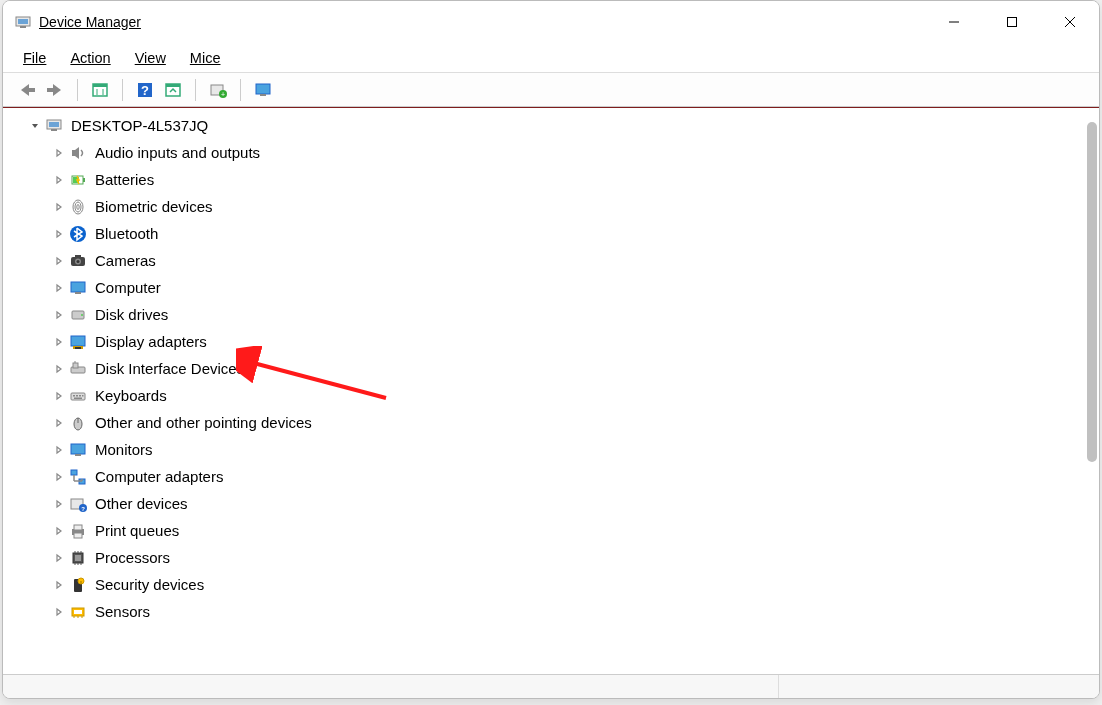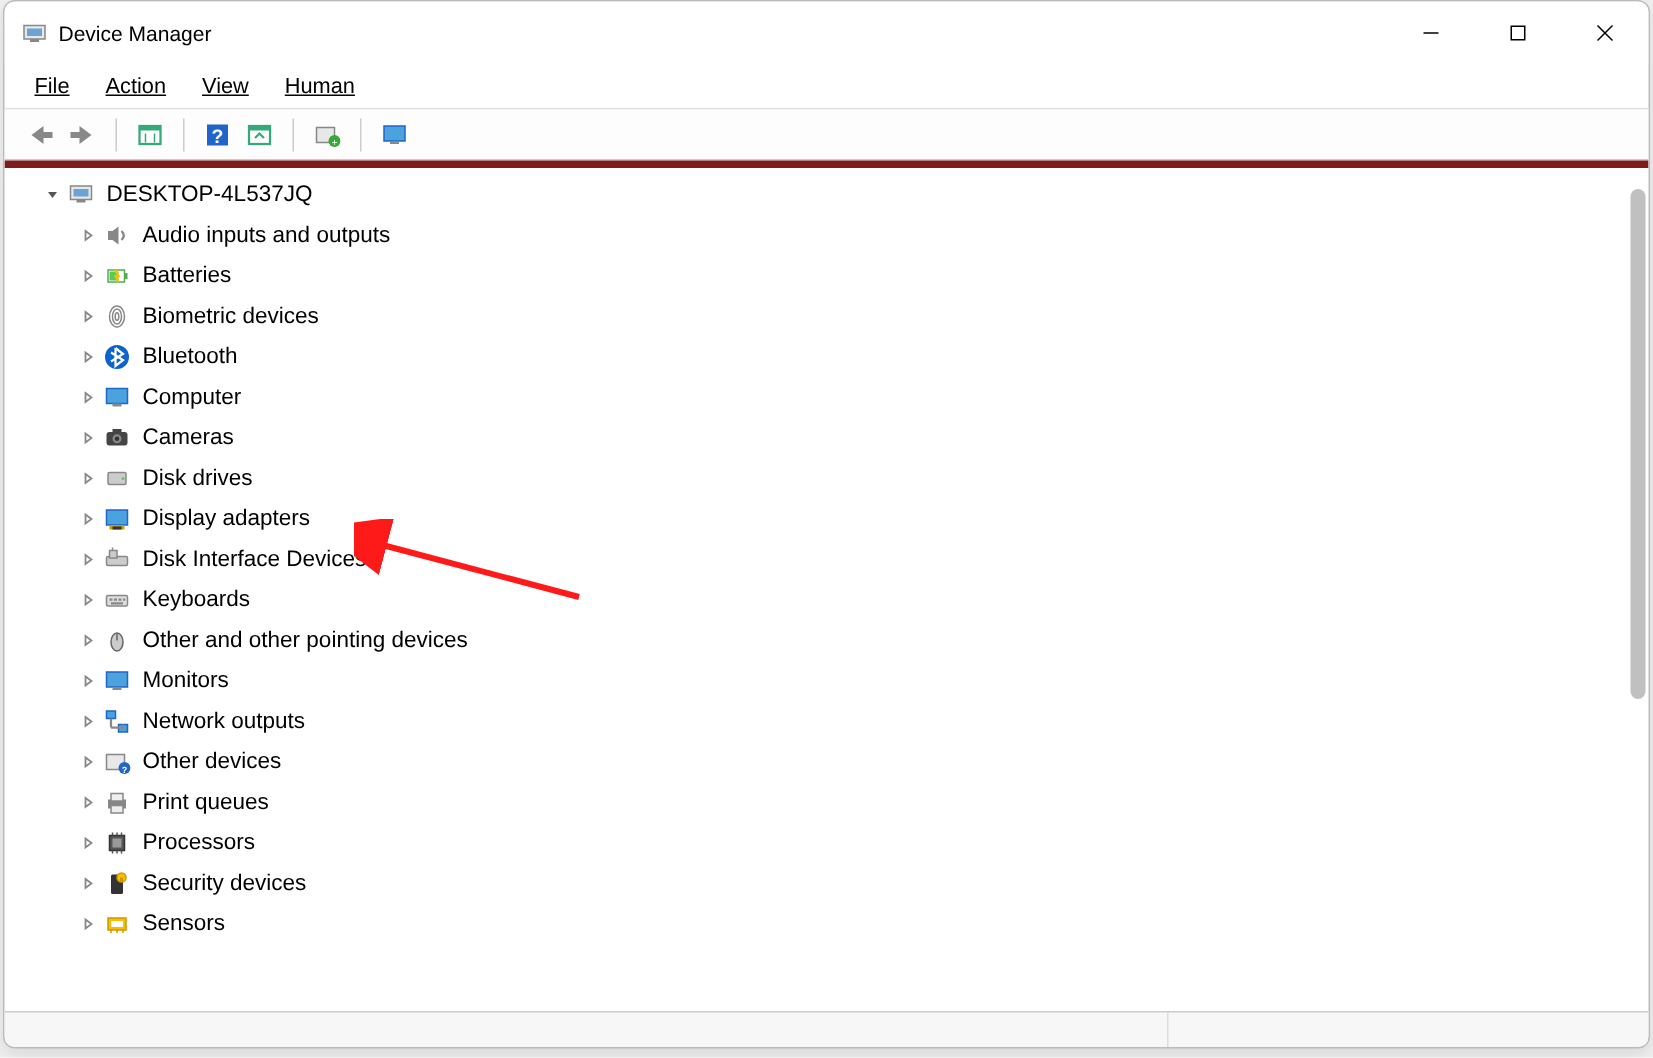"Device Manager" .titlebar .title { text-decoration: none -> underline }
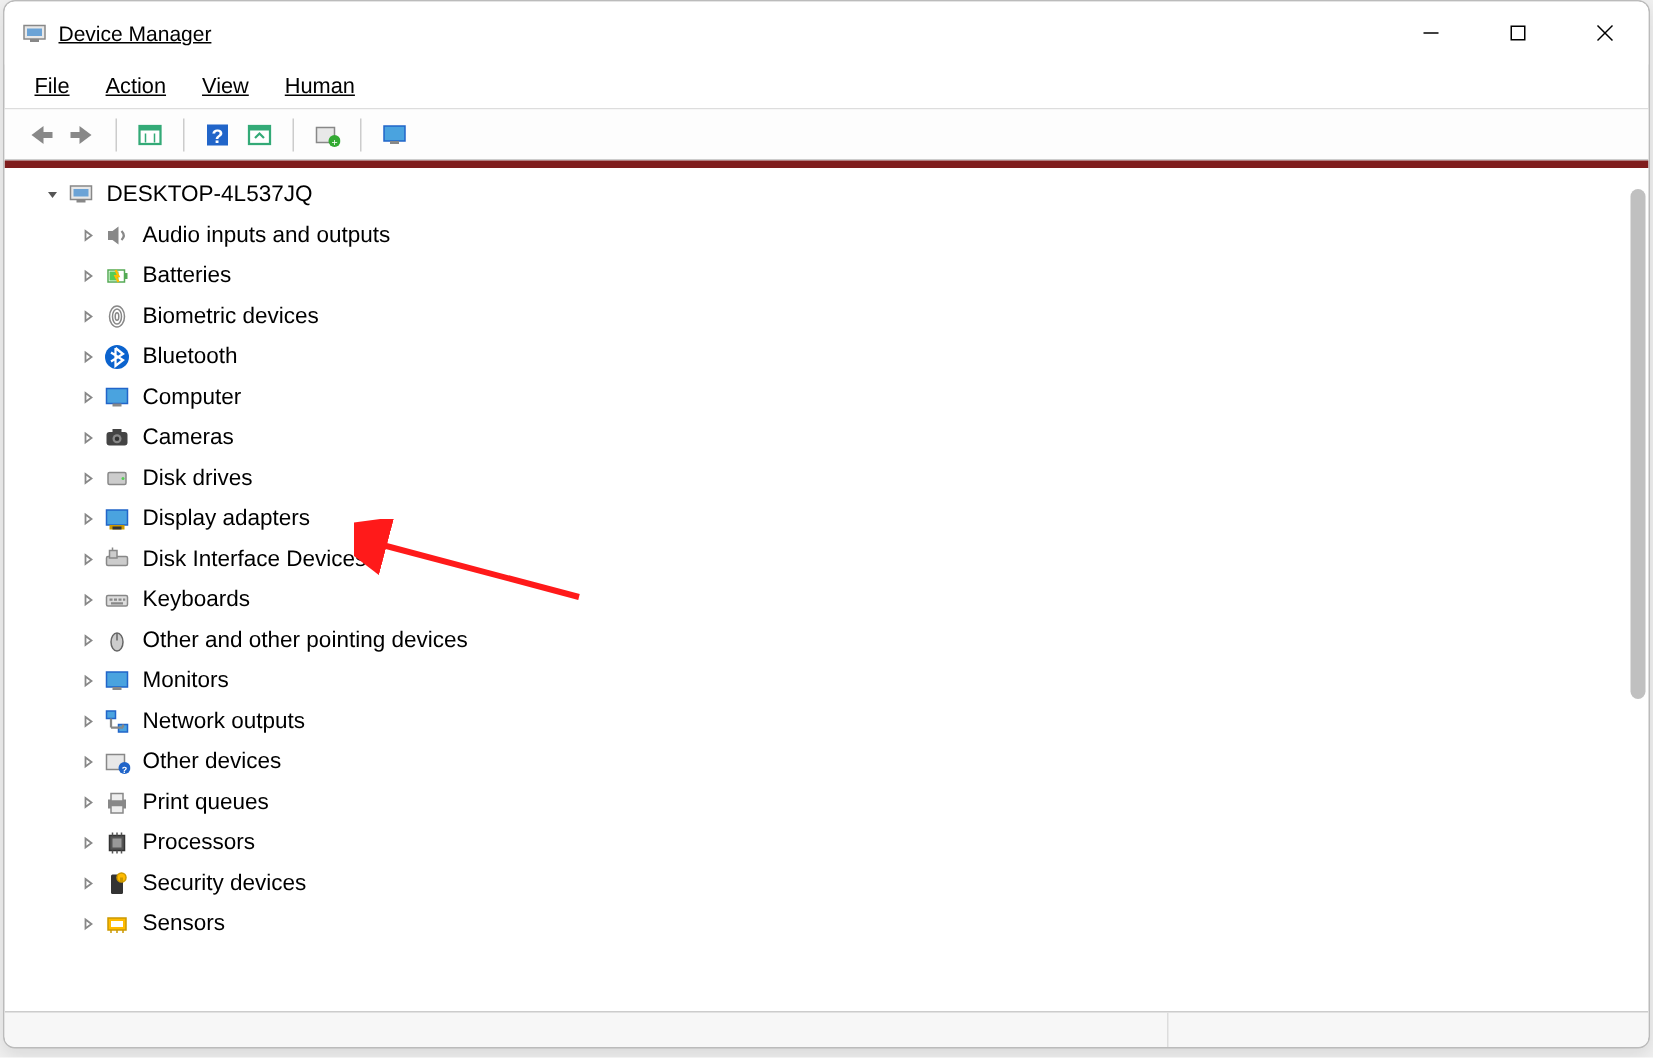"Human" div.menu-item { text: Human -> Mice }
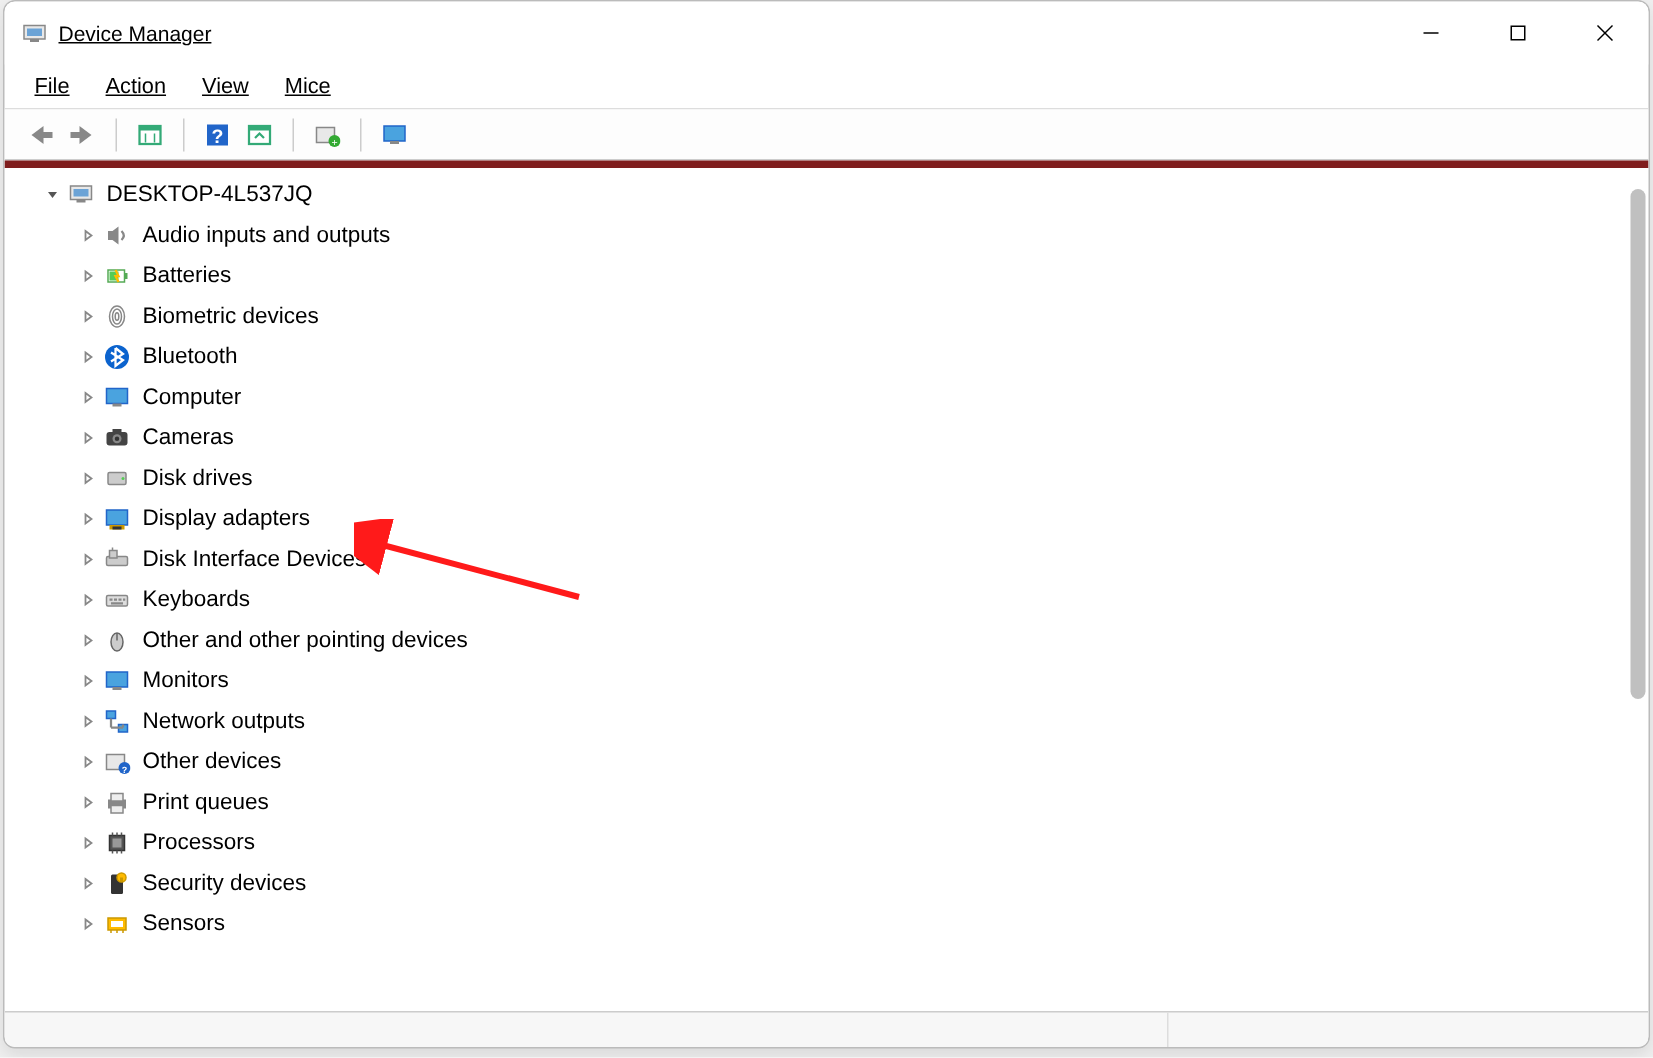"DESKTOP-4L537JQ" .tree-wrap { border-top: 5px solid #7f1d1d -> 1px solid #7f1d1d }
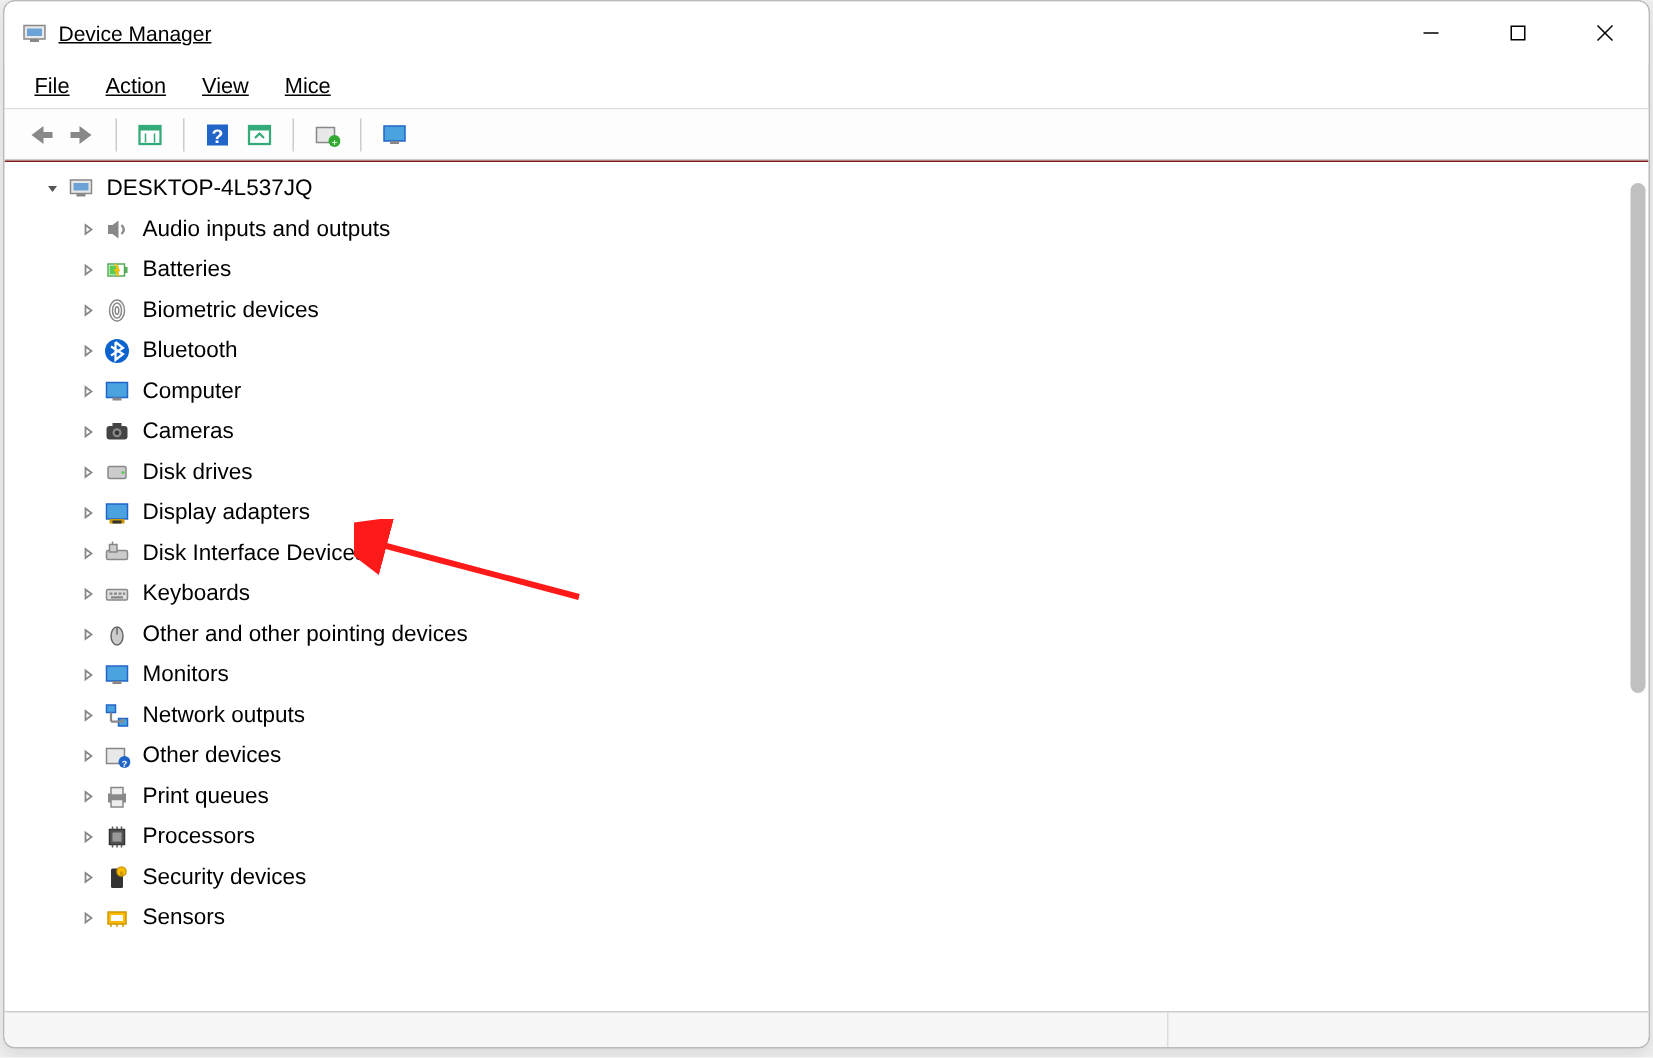"Computer" div.node { order: before "Cameras" -> after "Cameras" }
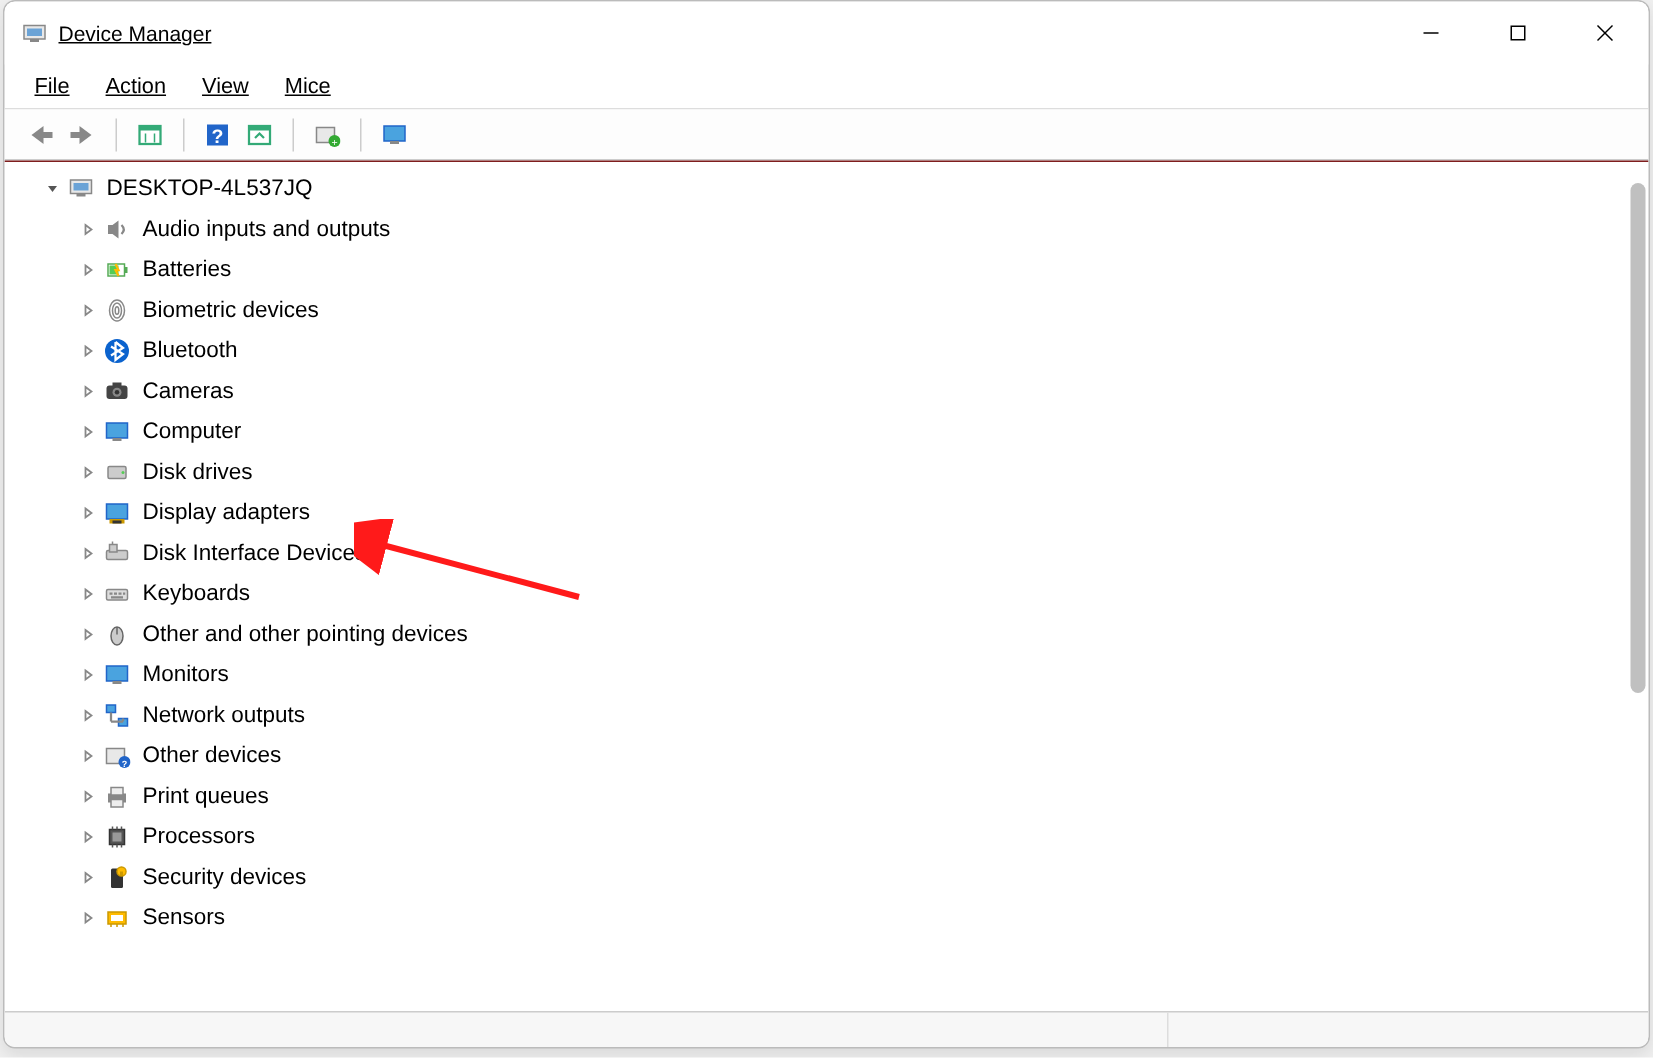"Network outputs" span.label { text: Network outputs -> Computer adapters }
